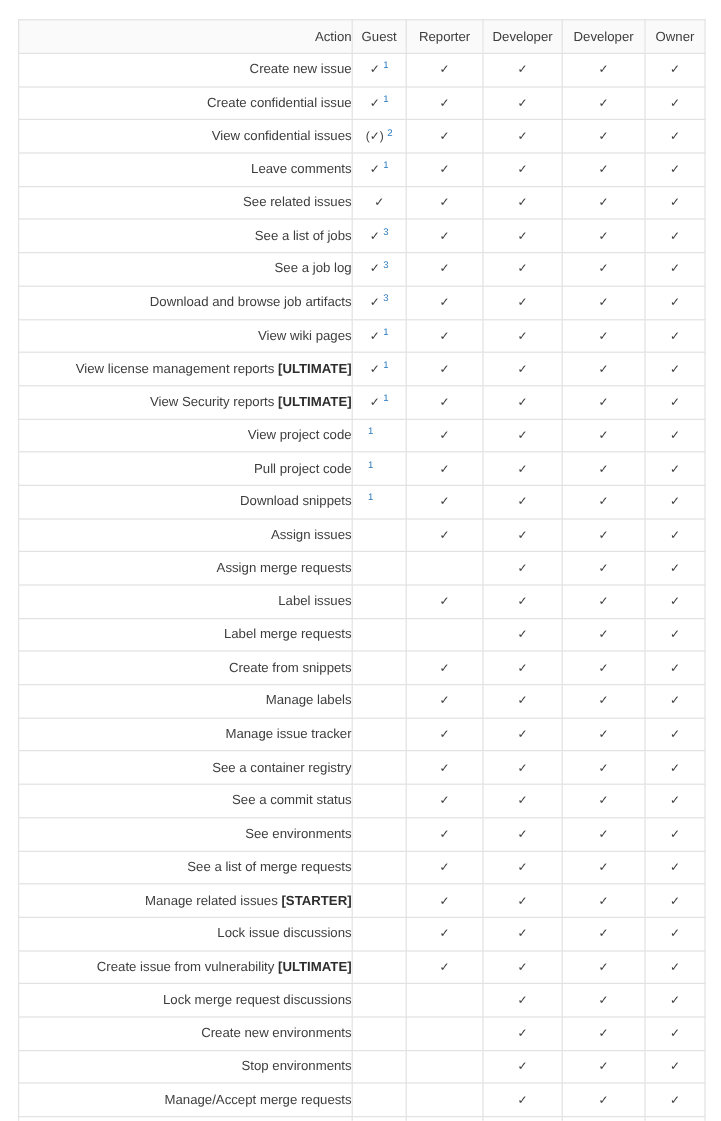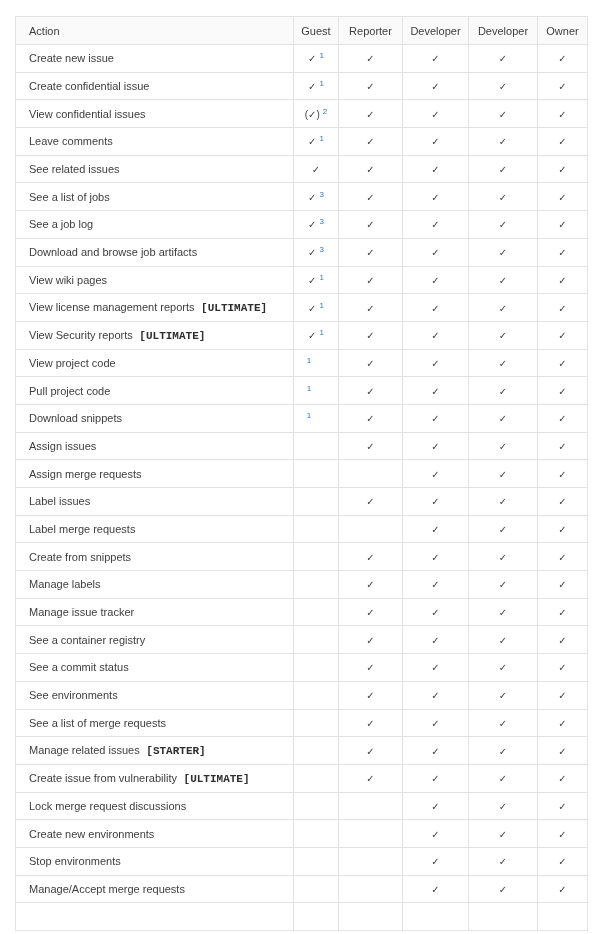"Action" th.action-cell, td.action-cell { text-align: left -> right }
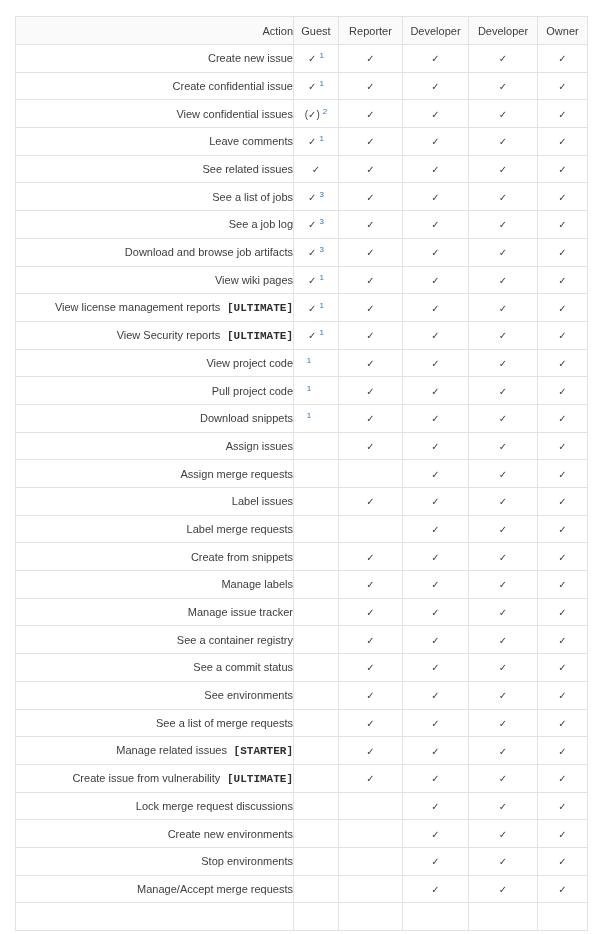"[ULTIMATE]" .badge { font-family: Liberation Mono, monospace -> none }
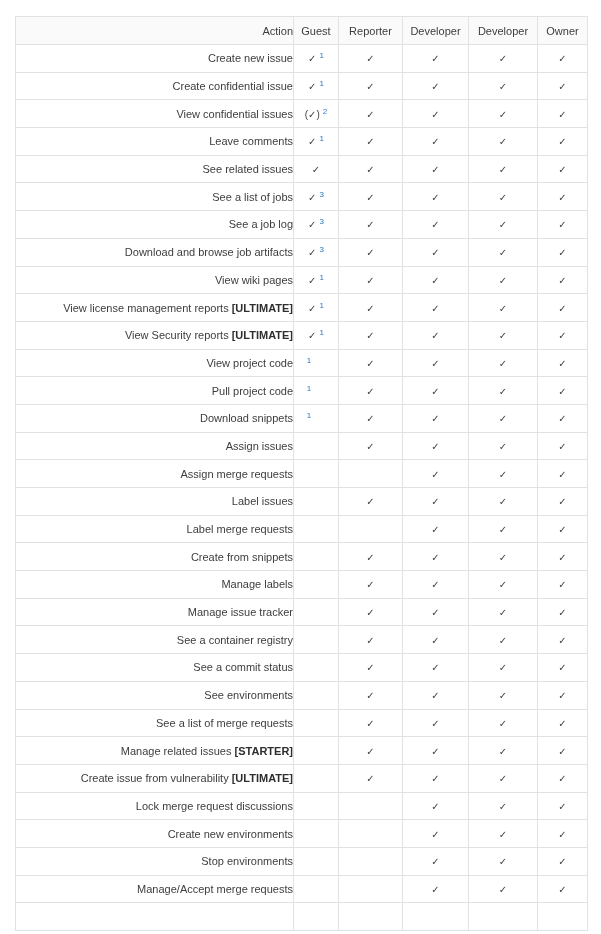"Lock issue discussions" tr { html: none -> <tr> <td><span>Lock issue discussions</span></td> <td></td> <td><span>✓</span></td> <td><span>✓</span></td> <td><span>✓</span></td> <td><span>✓</span></td> </tr> }
